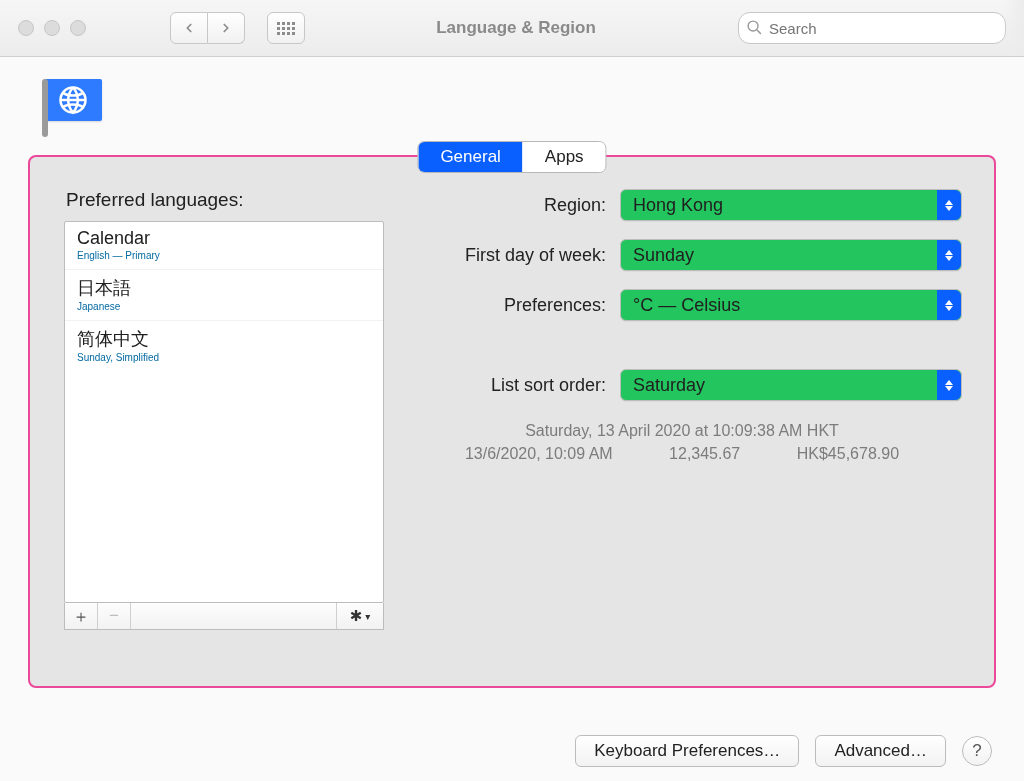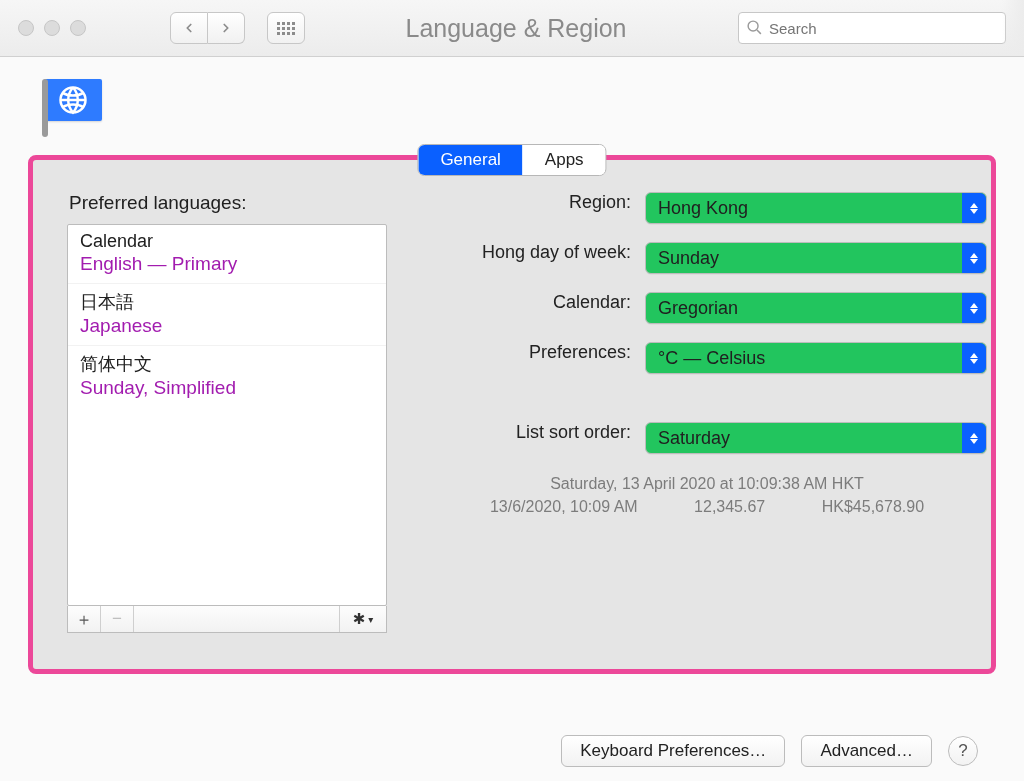"Language & Region" .titlebar .title { font-size: 25px -> 17px; font-weight: 400 -> 700 }
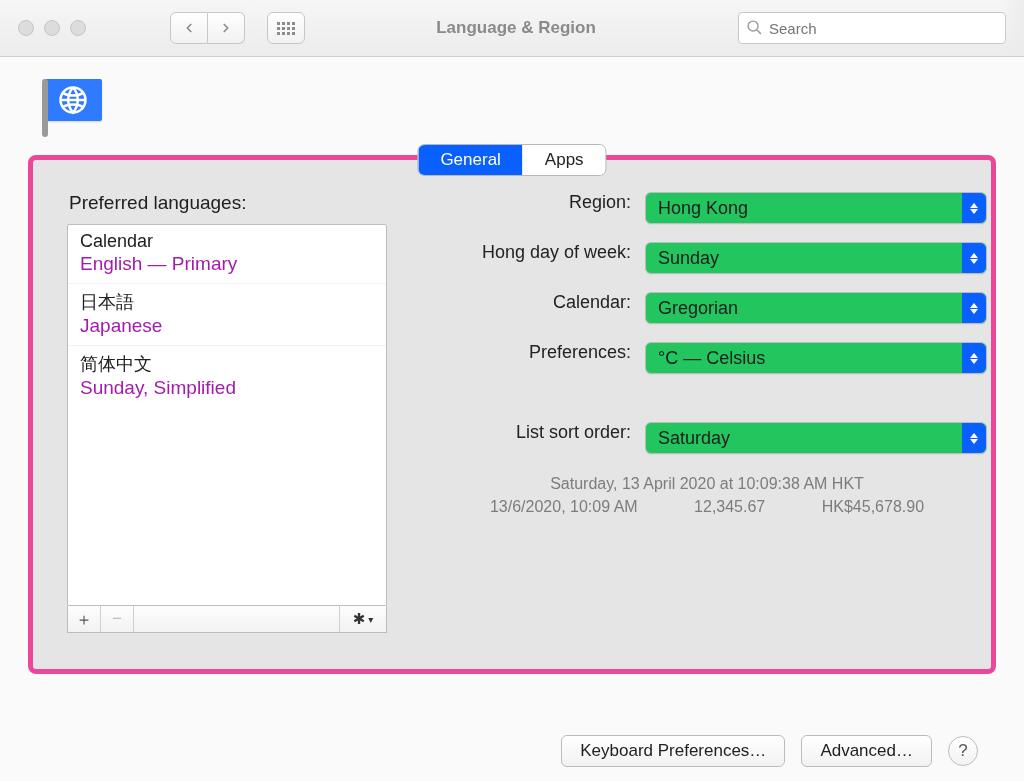"Search" .search { border-radius: 4px -> 12px }
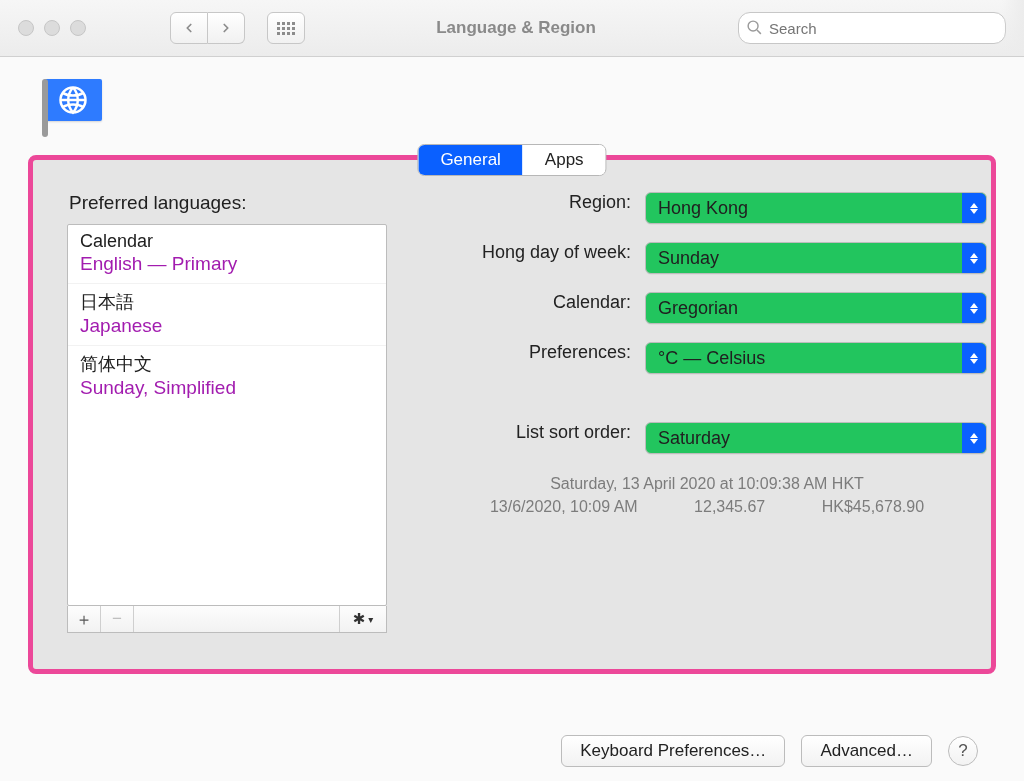"General" .panel { border: 5px solid #ec4899 -> 2px solid #ec4899; padding: 26px 34px 36px 34px -> 26px 34px 56px 34px }
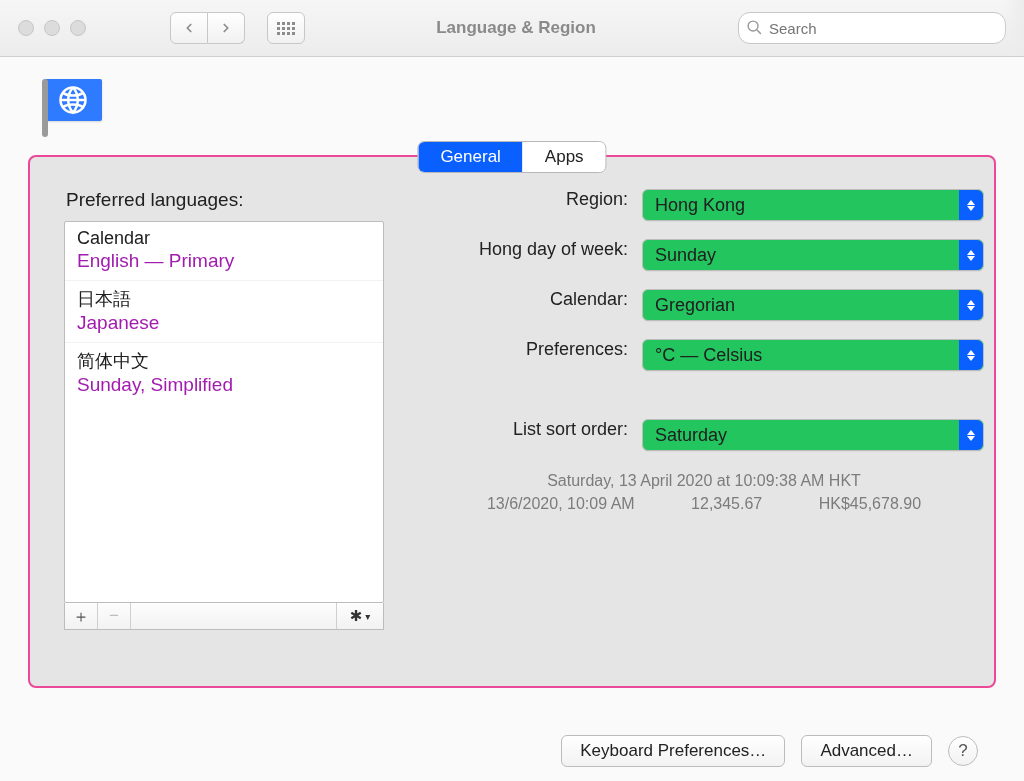"Preferred languages:" .columns { gap: 40px -> 18px }
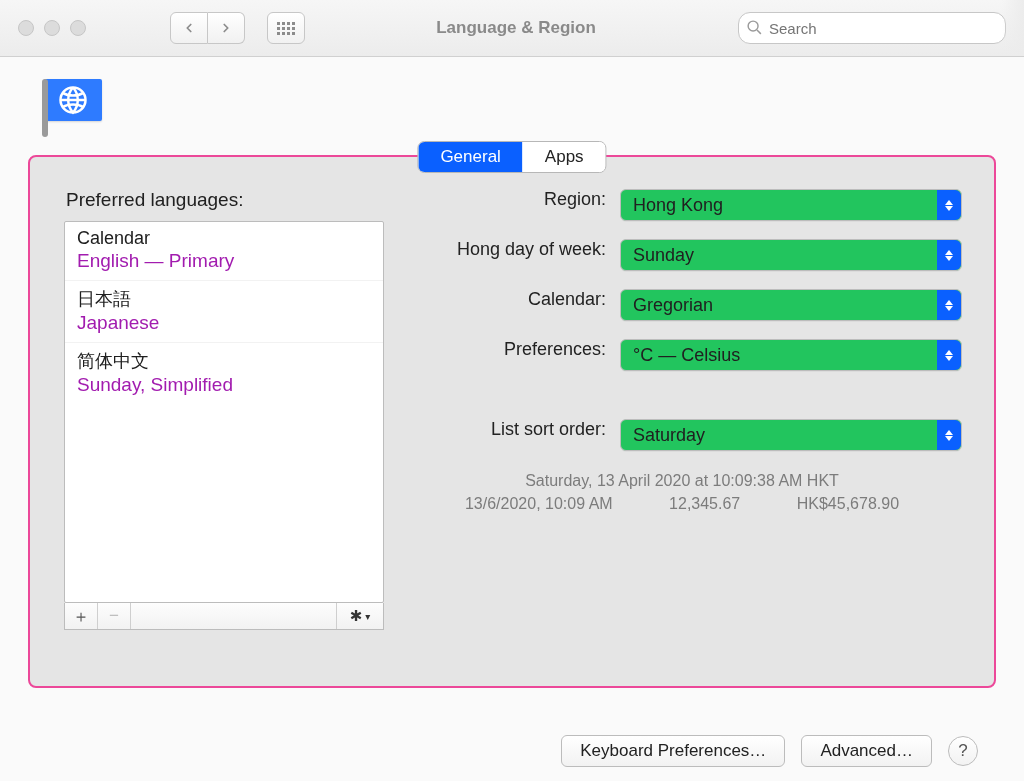"Region:" .row { align-items: flex-start -> center }
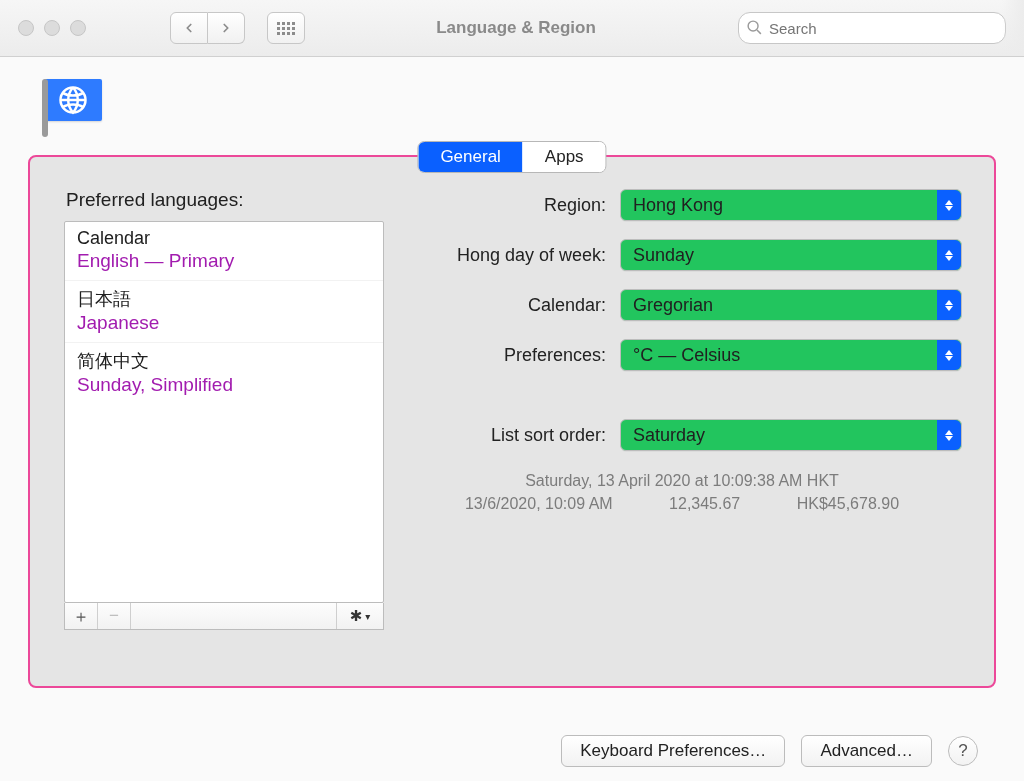"English — Primary" .lang-item .sub { color: #a21caf -> #0369a1; font-size: 19px -> 10px }
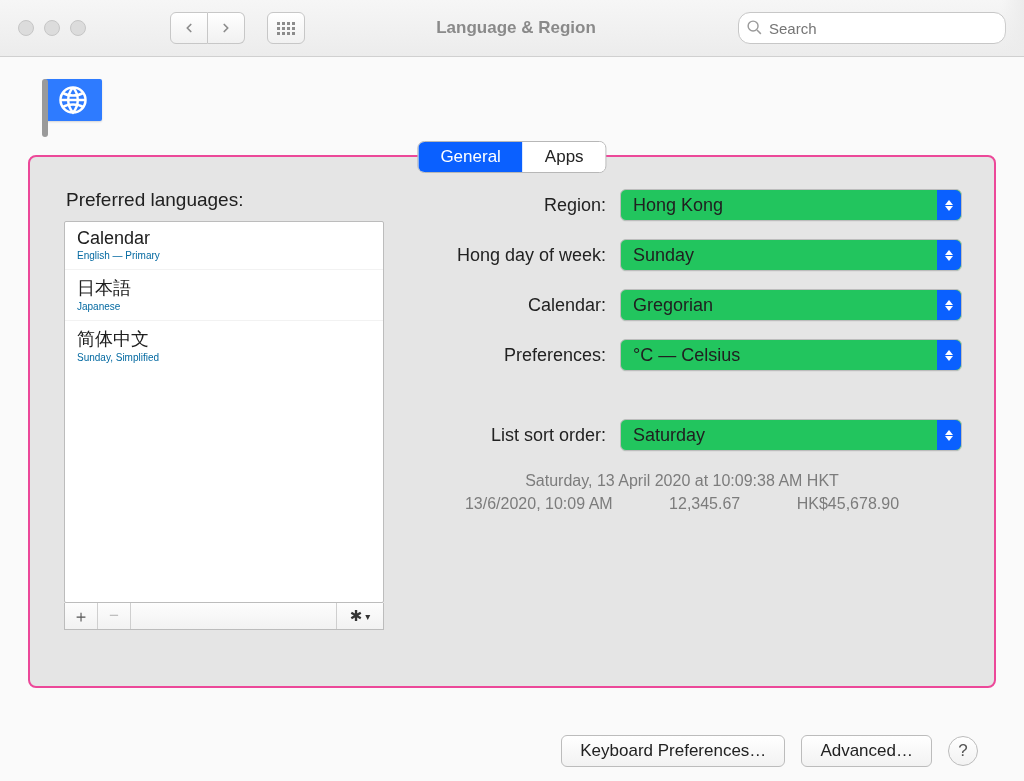"Hong day of week:" div.label { text: Hong -> First }
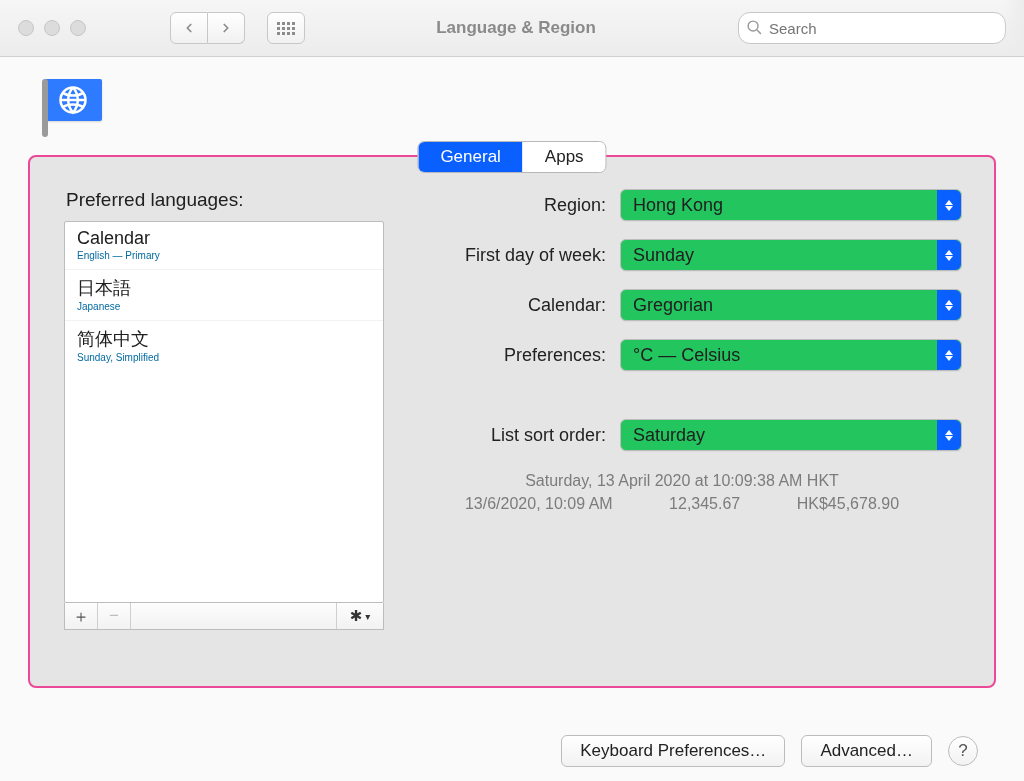"Calendar:" div.row { html: <div> <div>Calendar:</div> <div> <span>Gregorian</span> <span> <i></i> <i></i> </span> </div> </div> -> none }
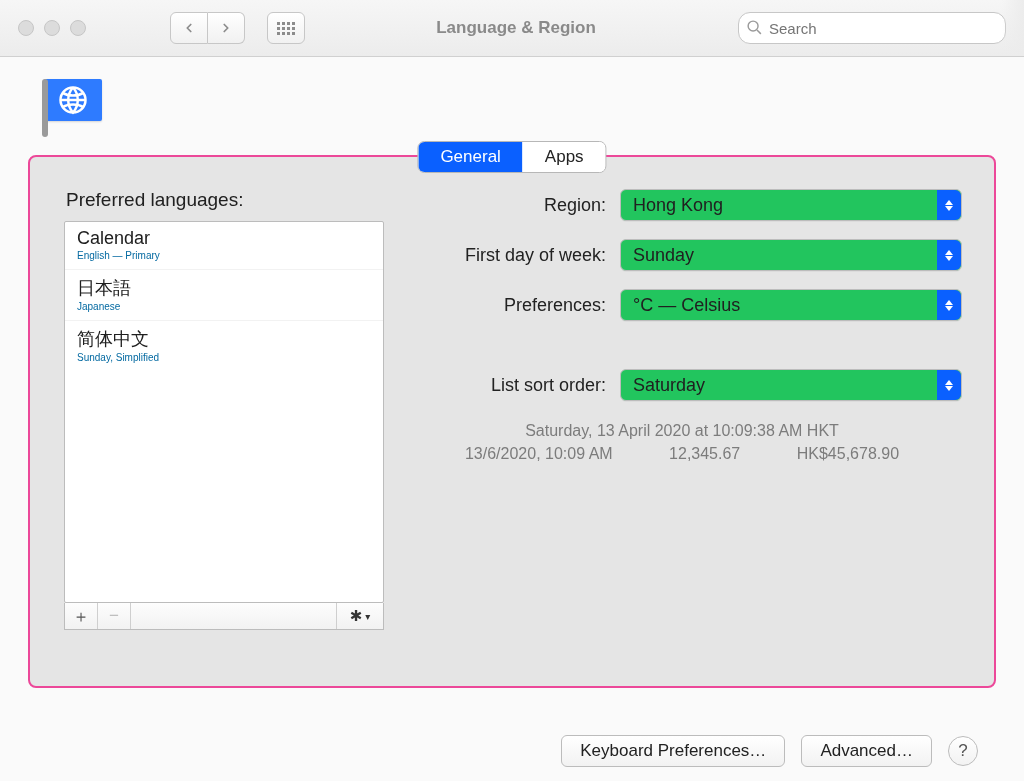"Keyboard Preferences…" .bottom { right: 46px -> 32px }
